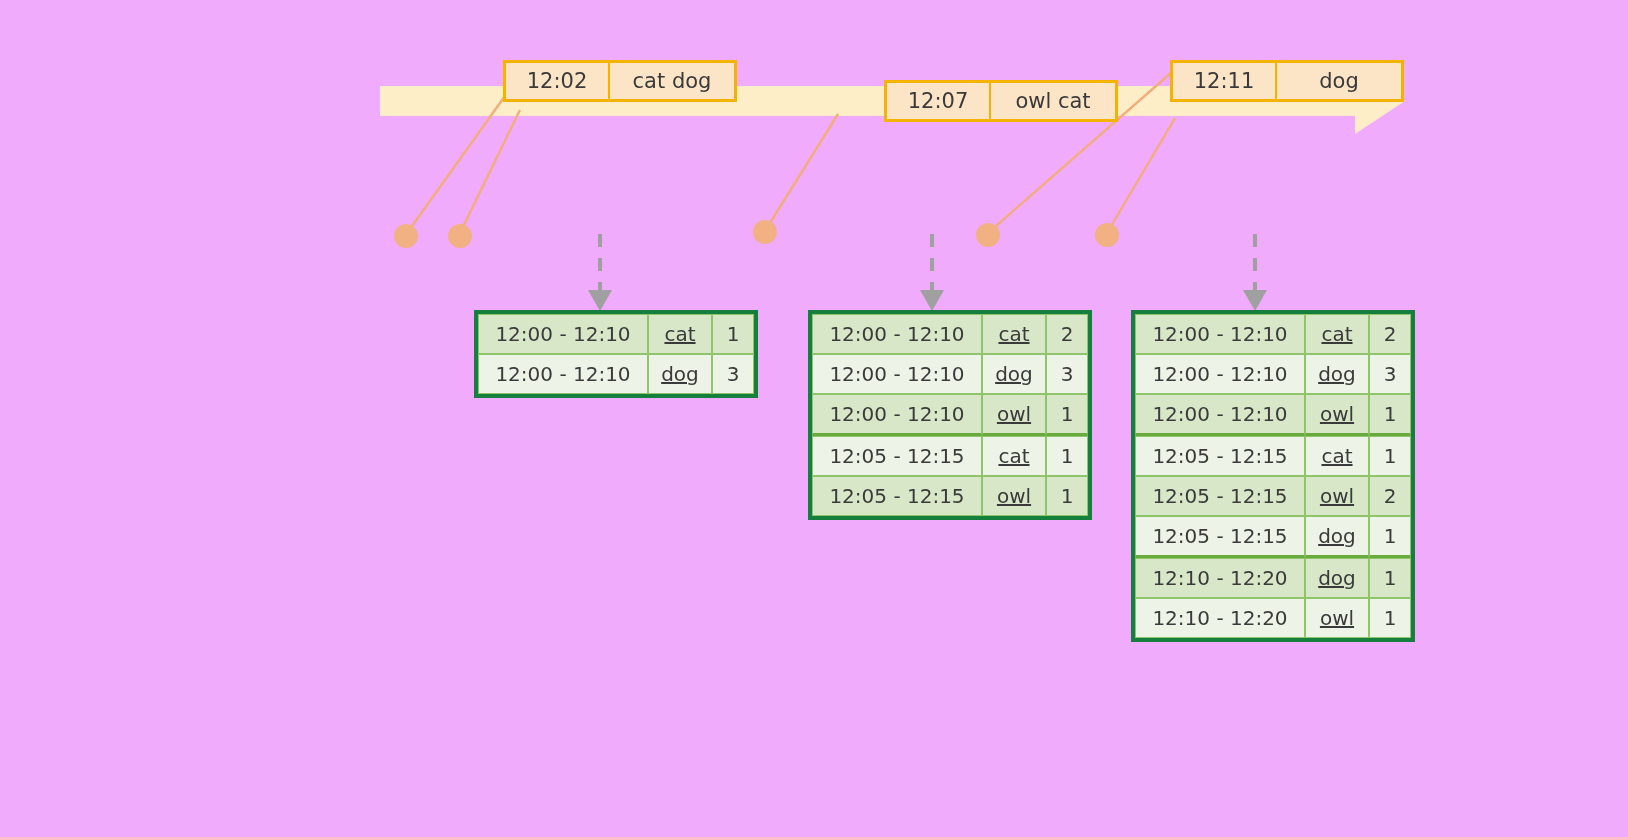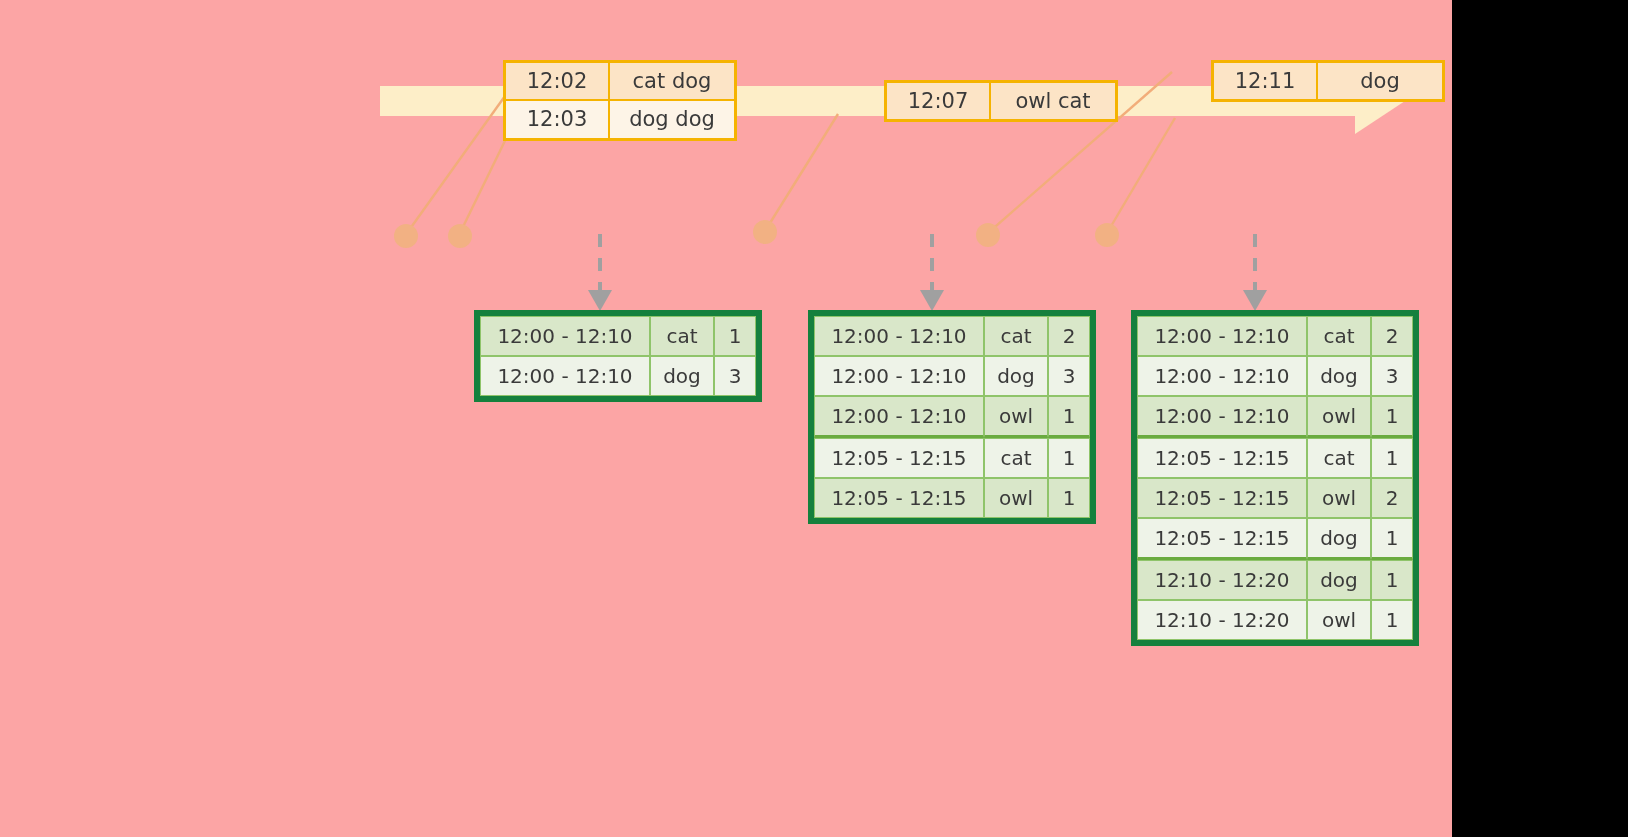"12:02" #stage { background: #fca5a5 -> #f0abfc; width: 1452px -> 1628px }
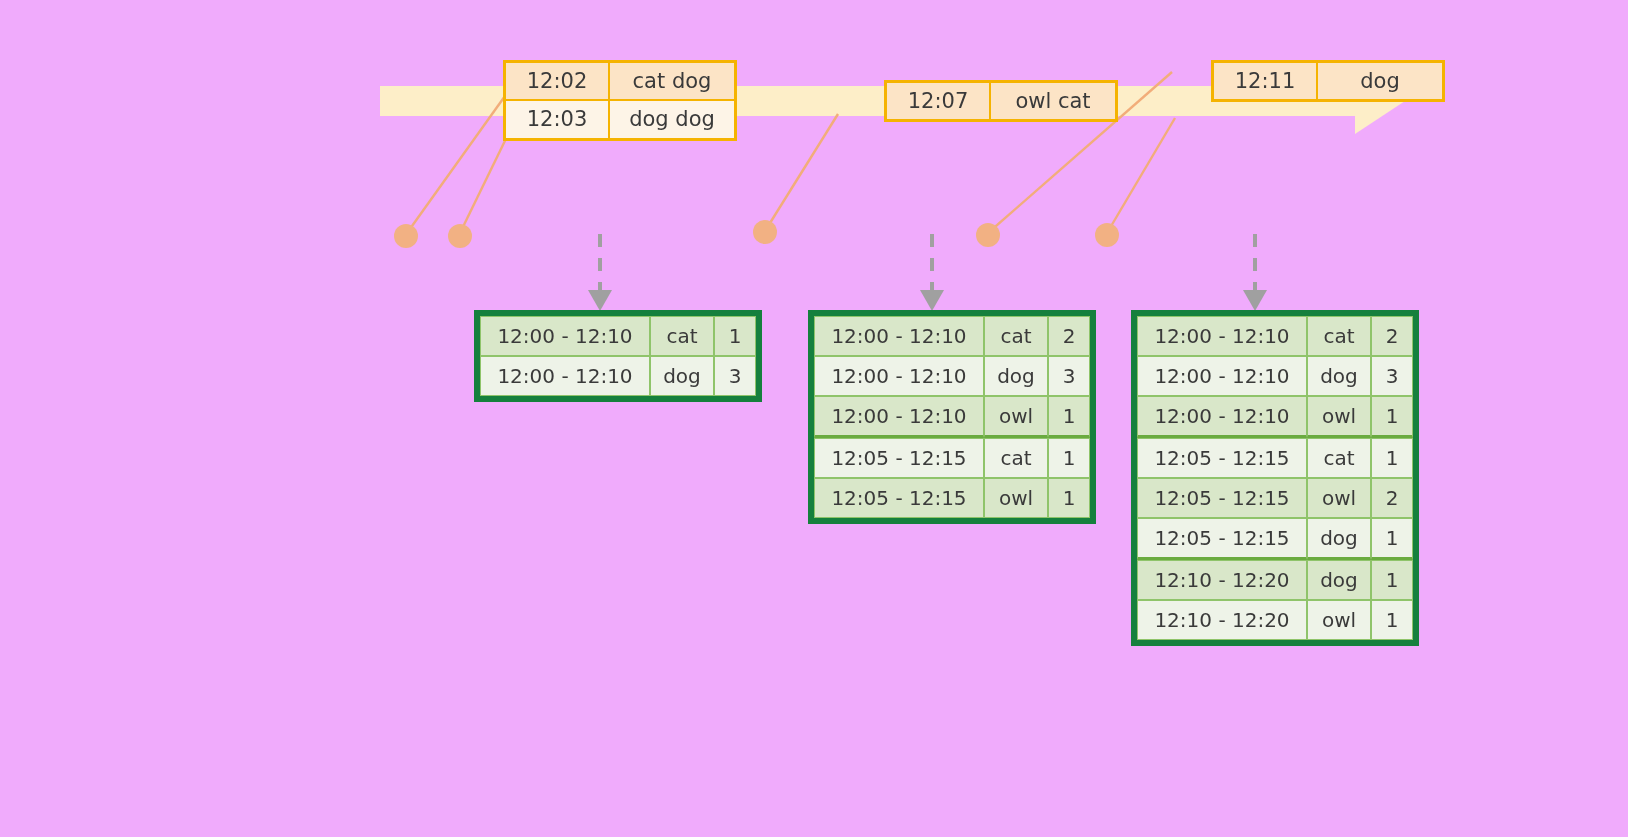"12:11" table.evt-table { margin-left: 41px -> none }
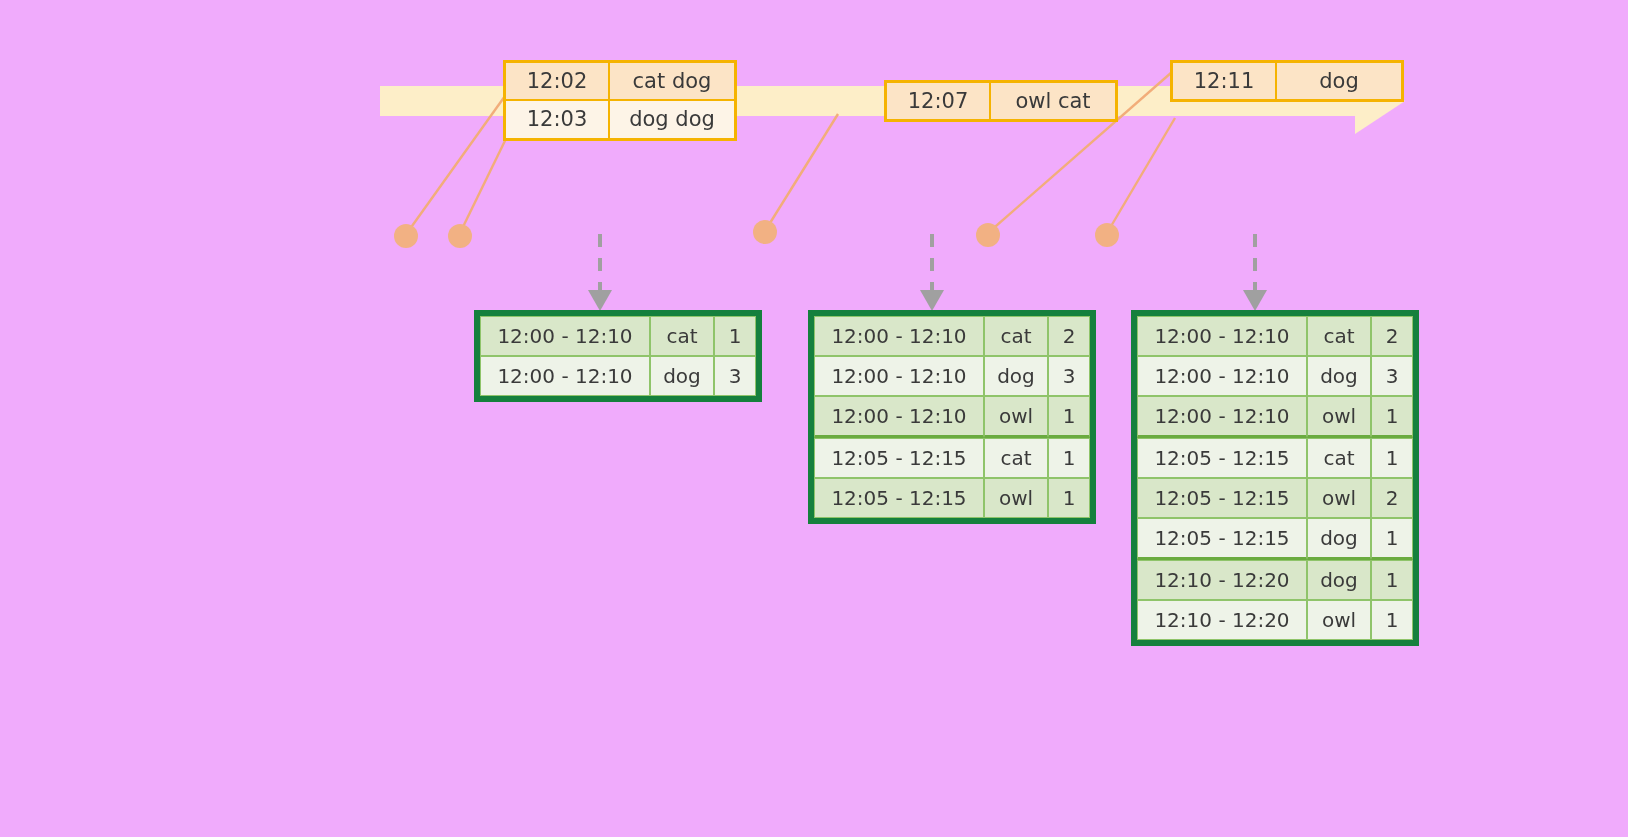"12:03" tr { html: <tr> <td>12:03</td> <td>dog dog</td> </tr> -> none }
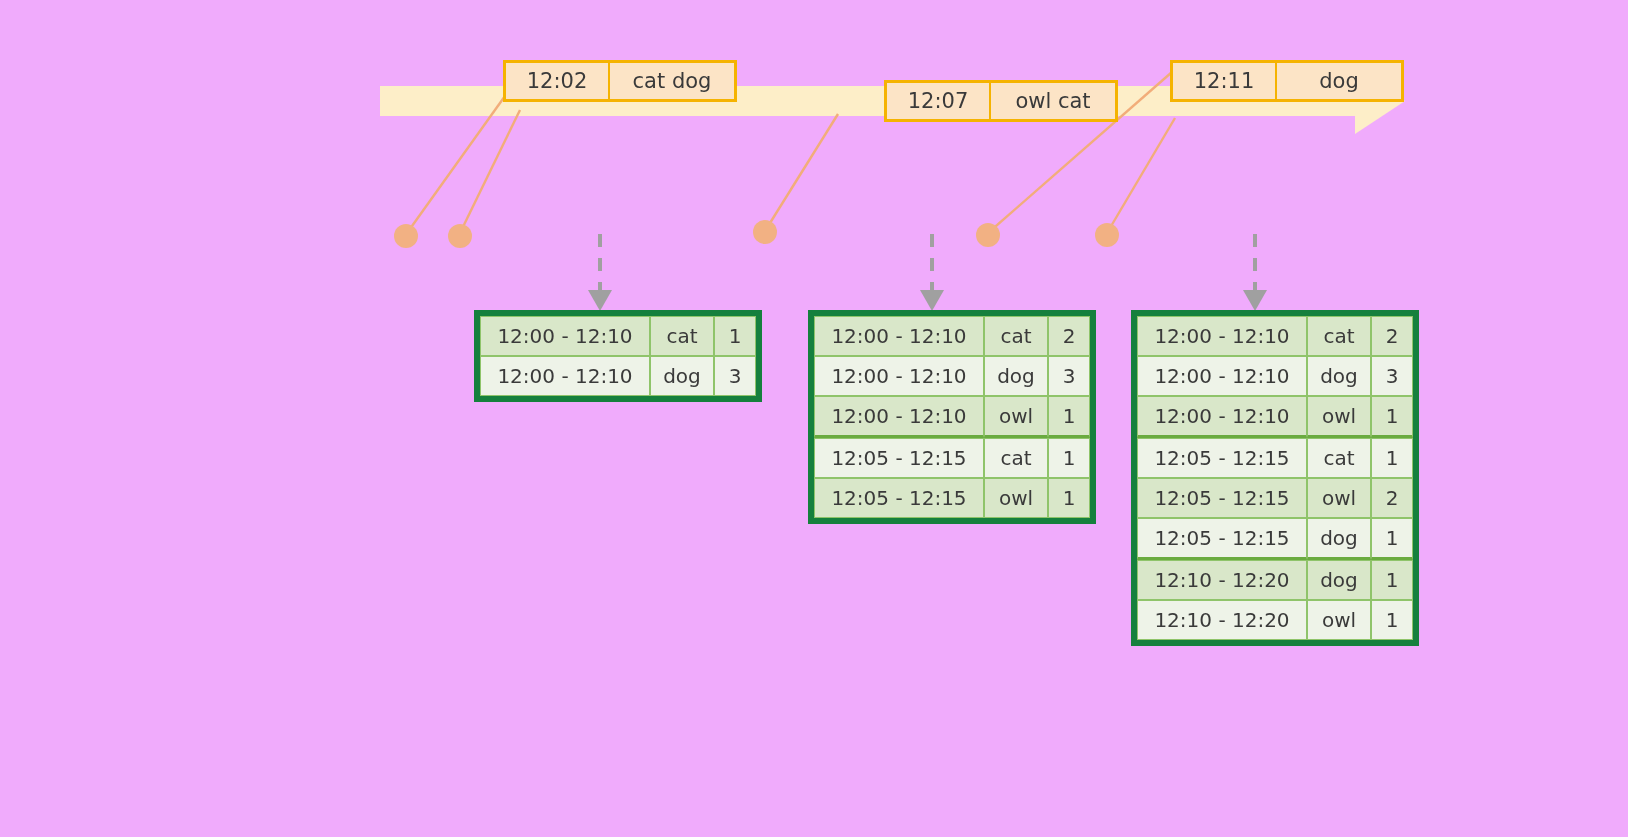"12:00 - 12:10" .win-table { border: 6px solid #15803d -> 4px solid #15803d }
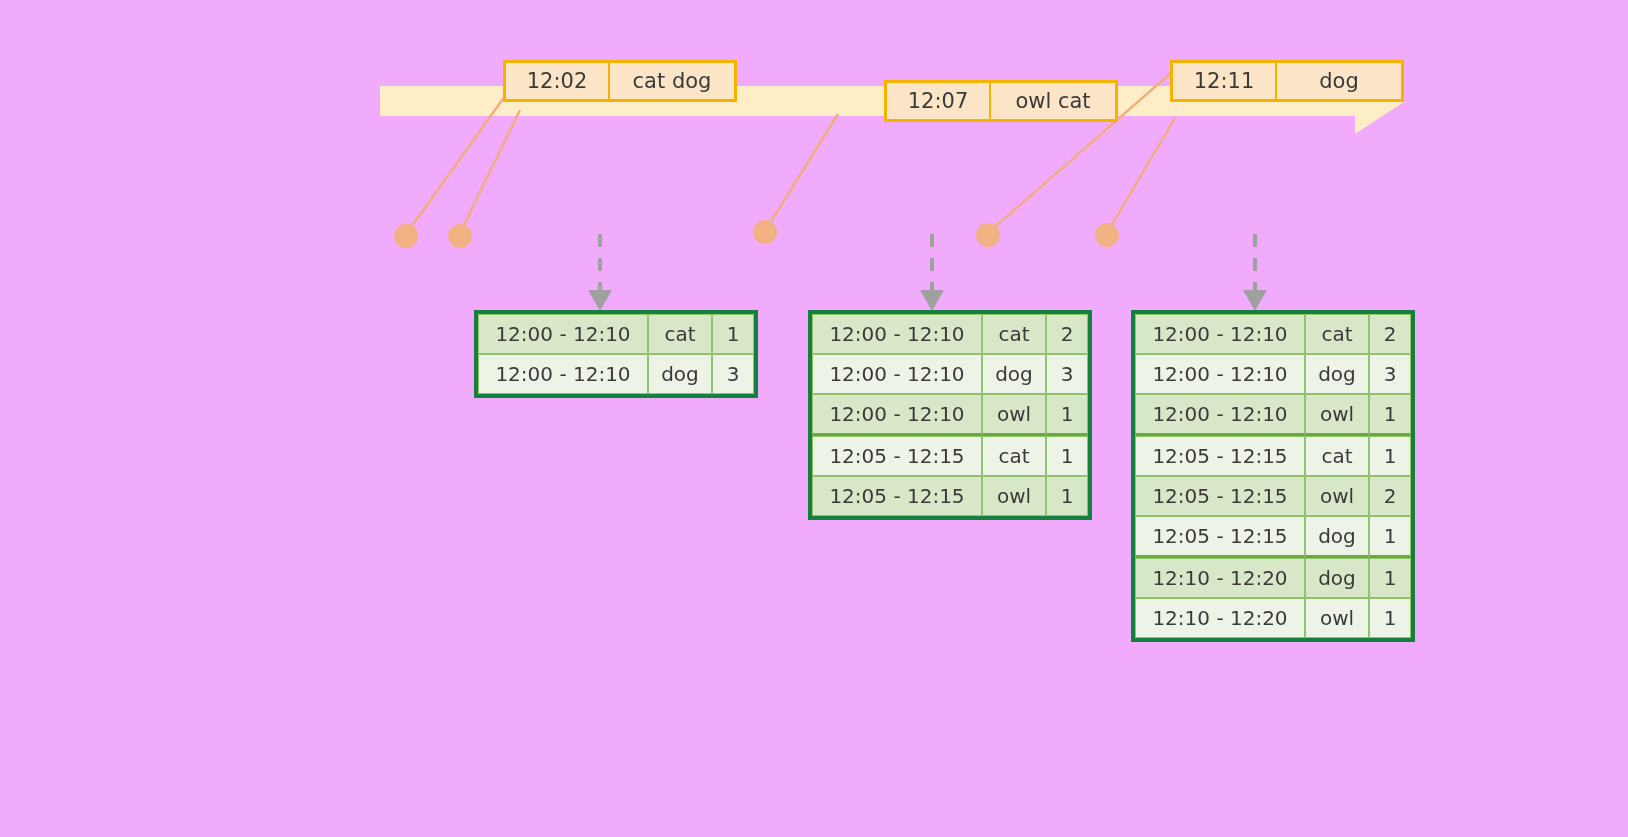"cat" .win-table td.key-col { text-decoration: none -> underline }
